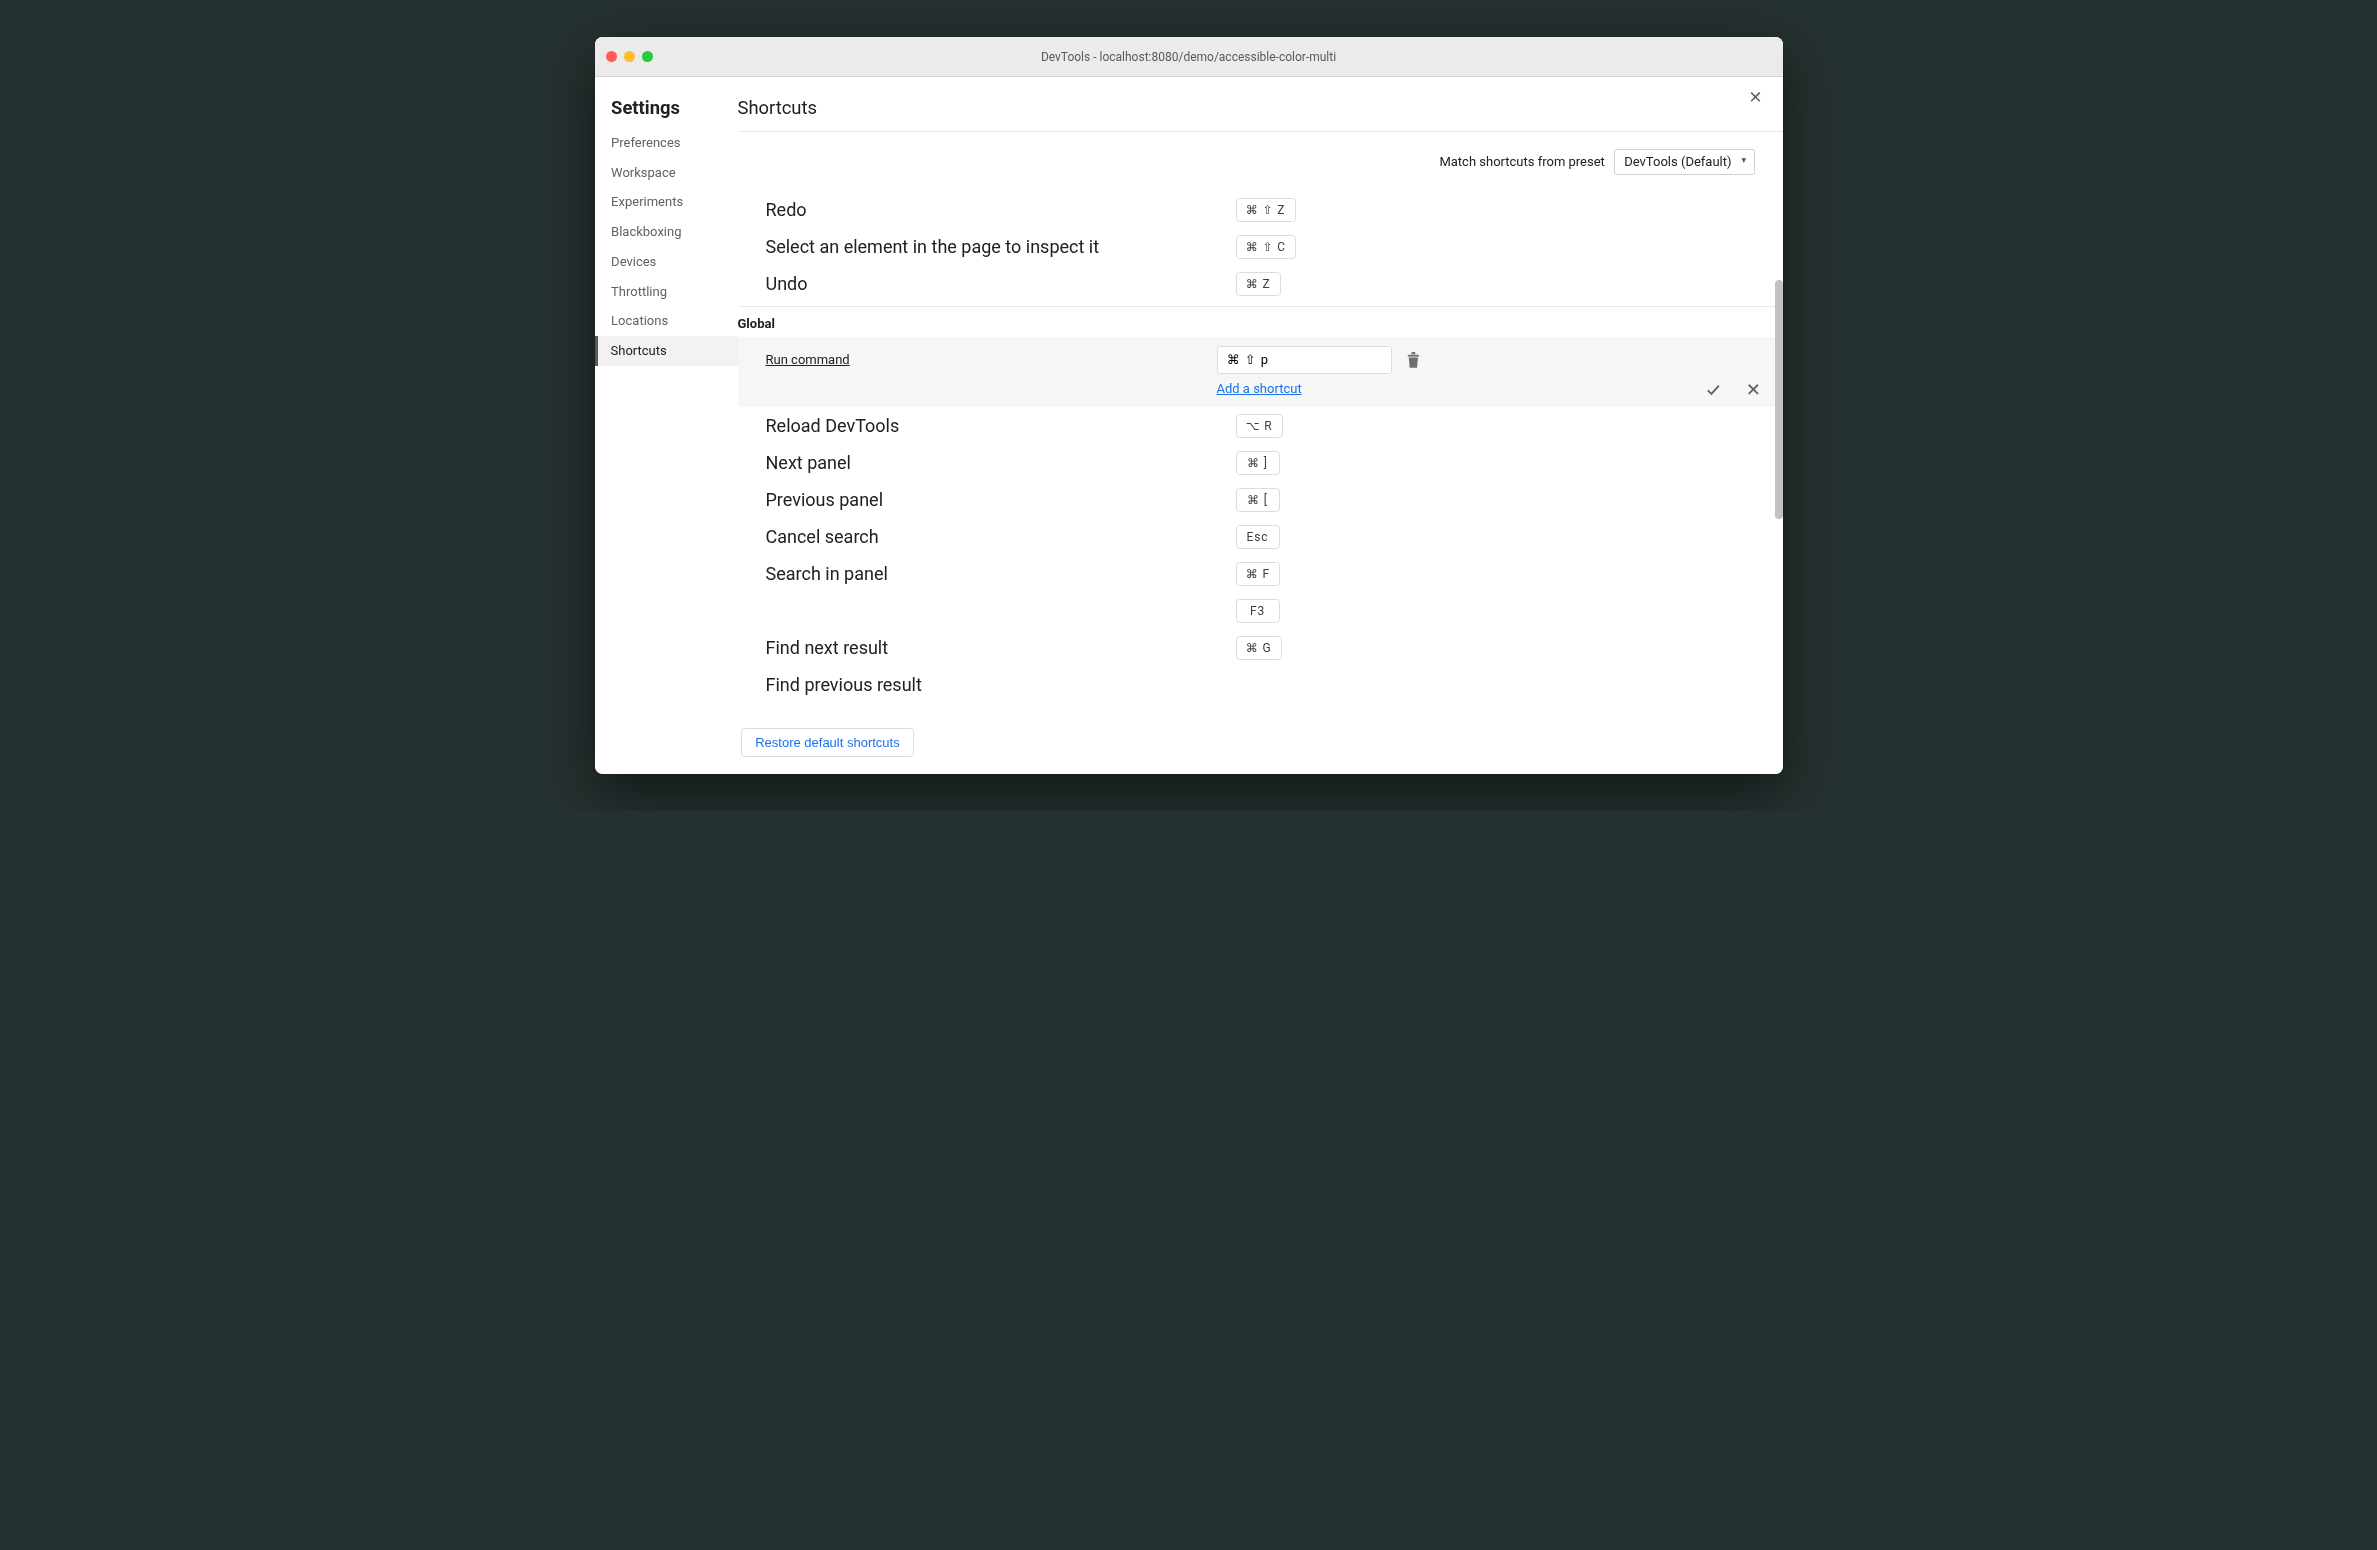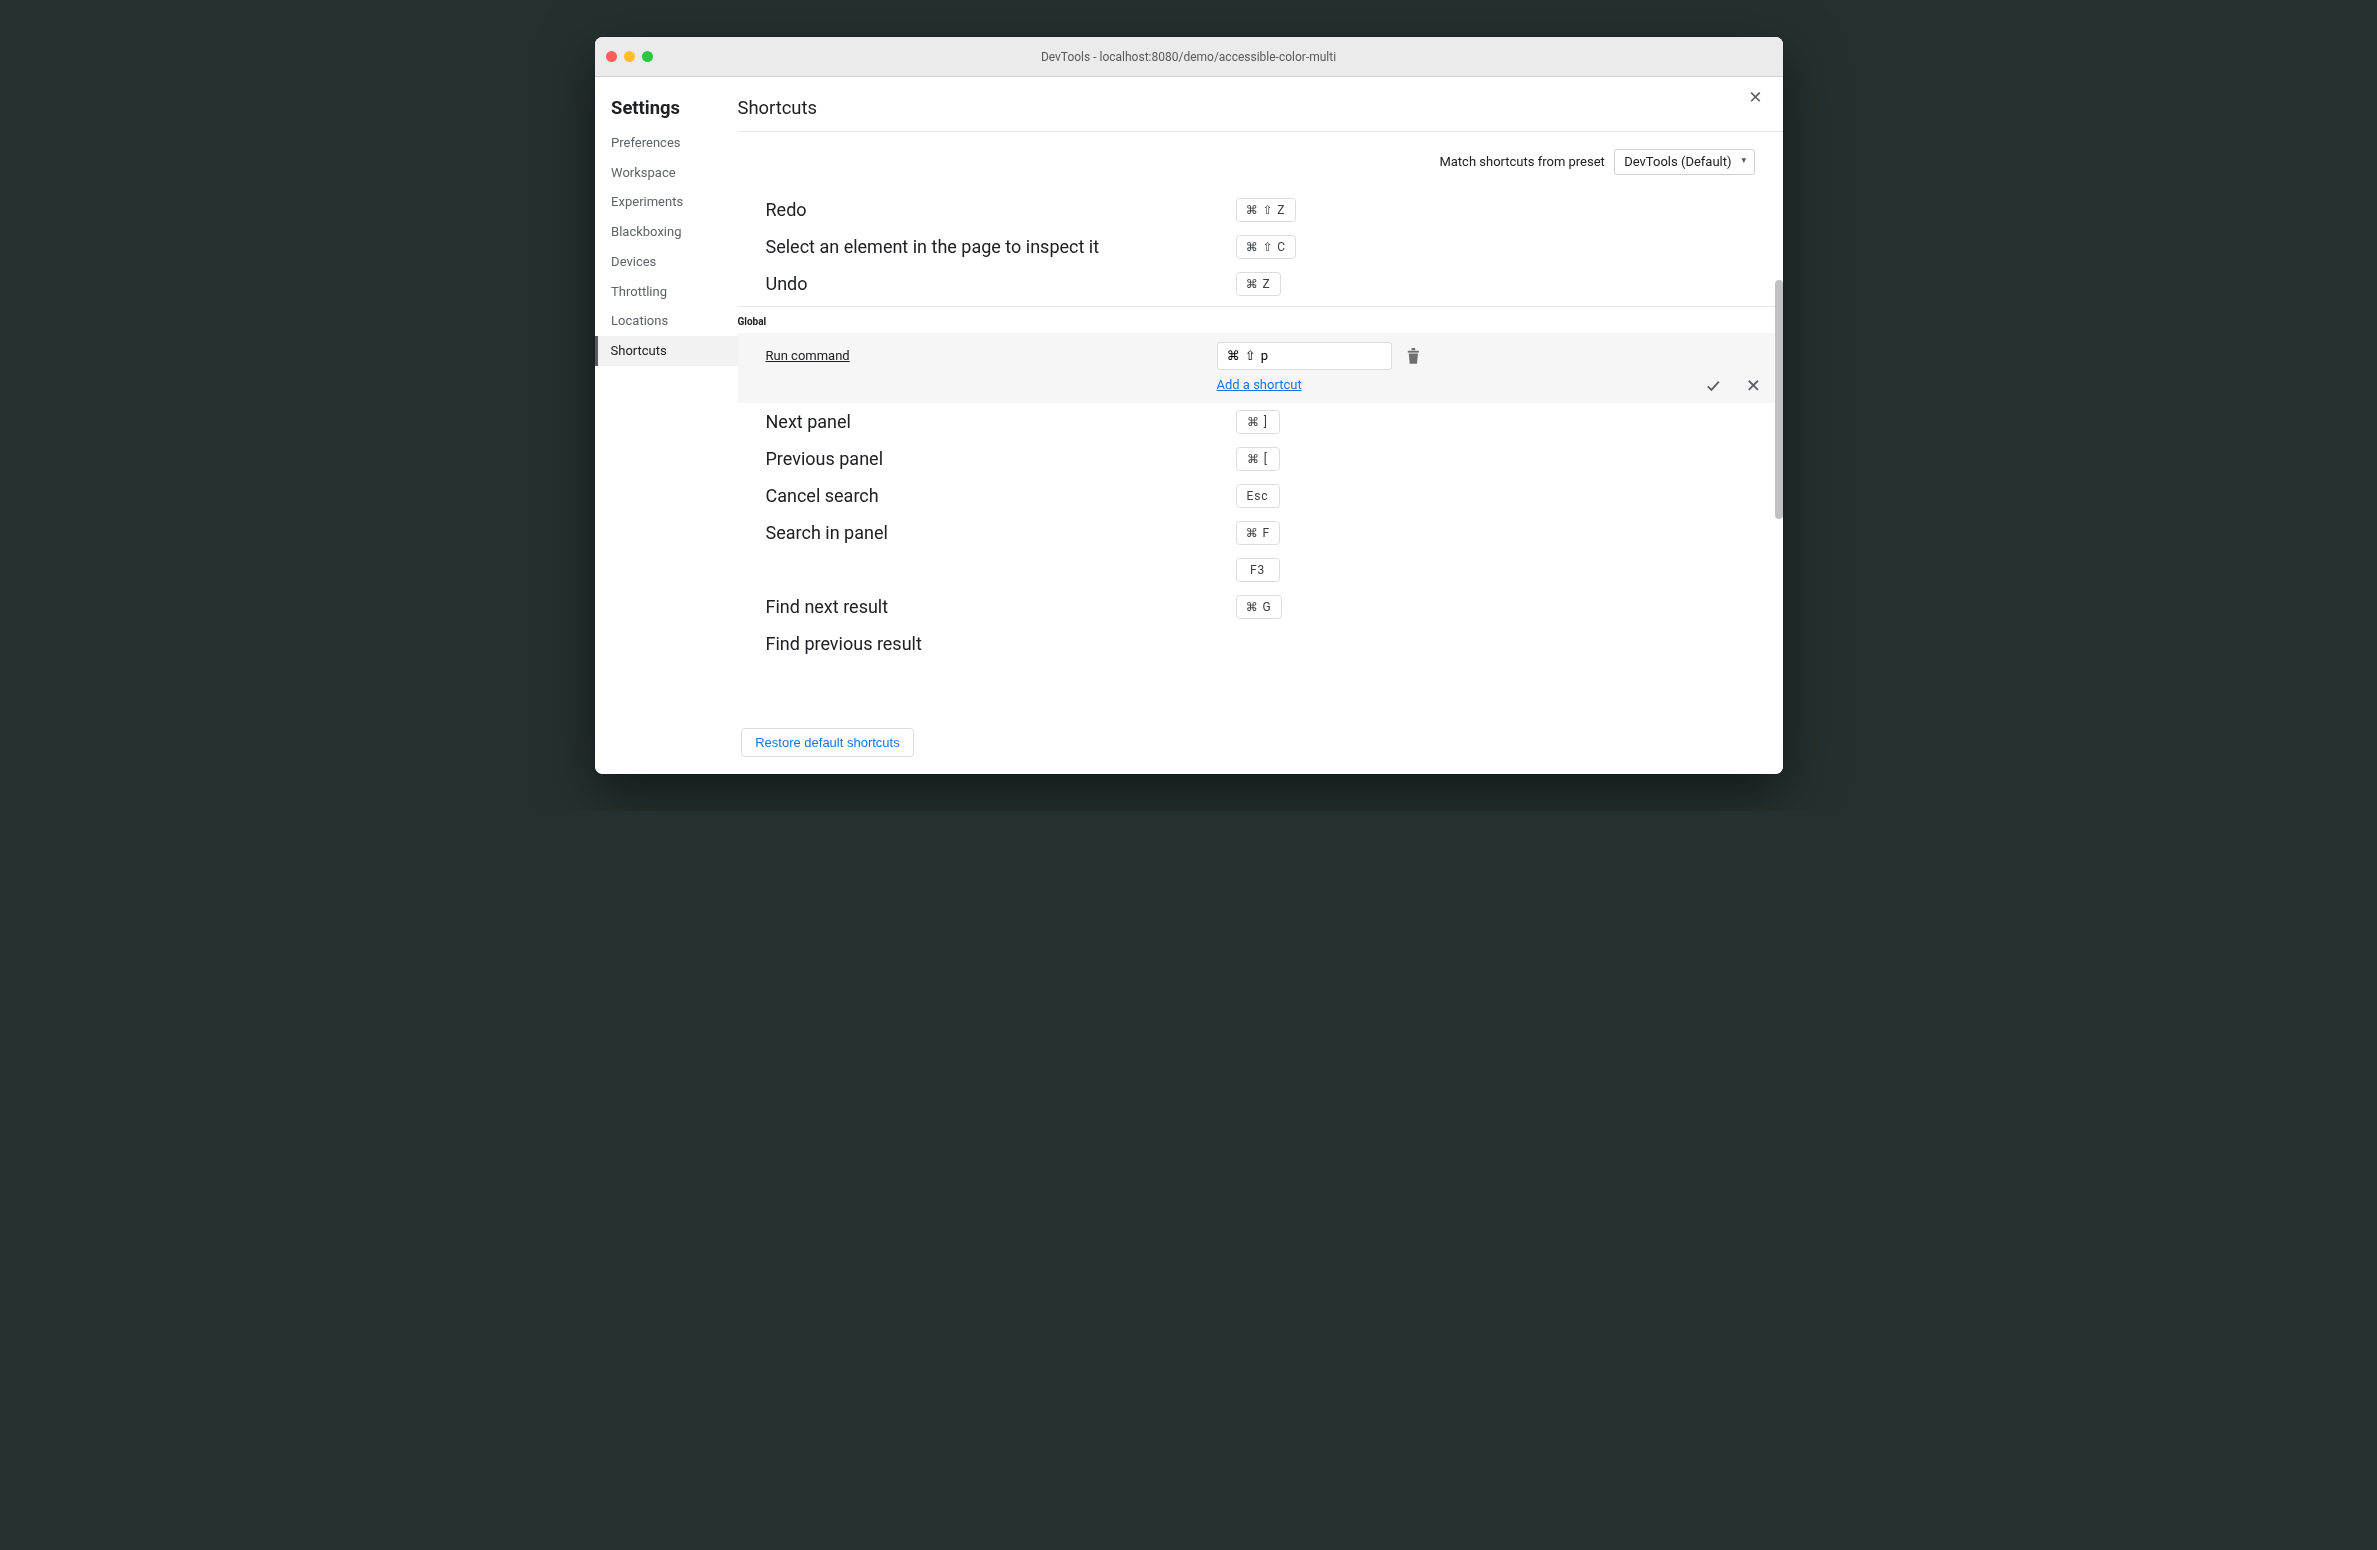"Global" .group-header { font-size: 10px -> 13px }
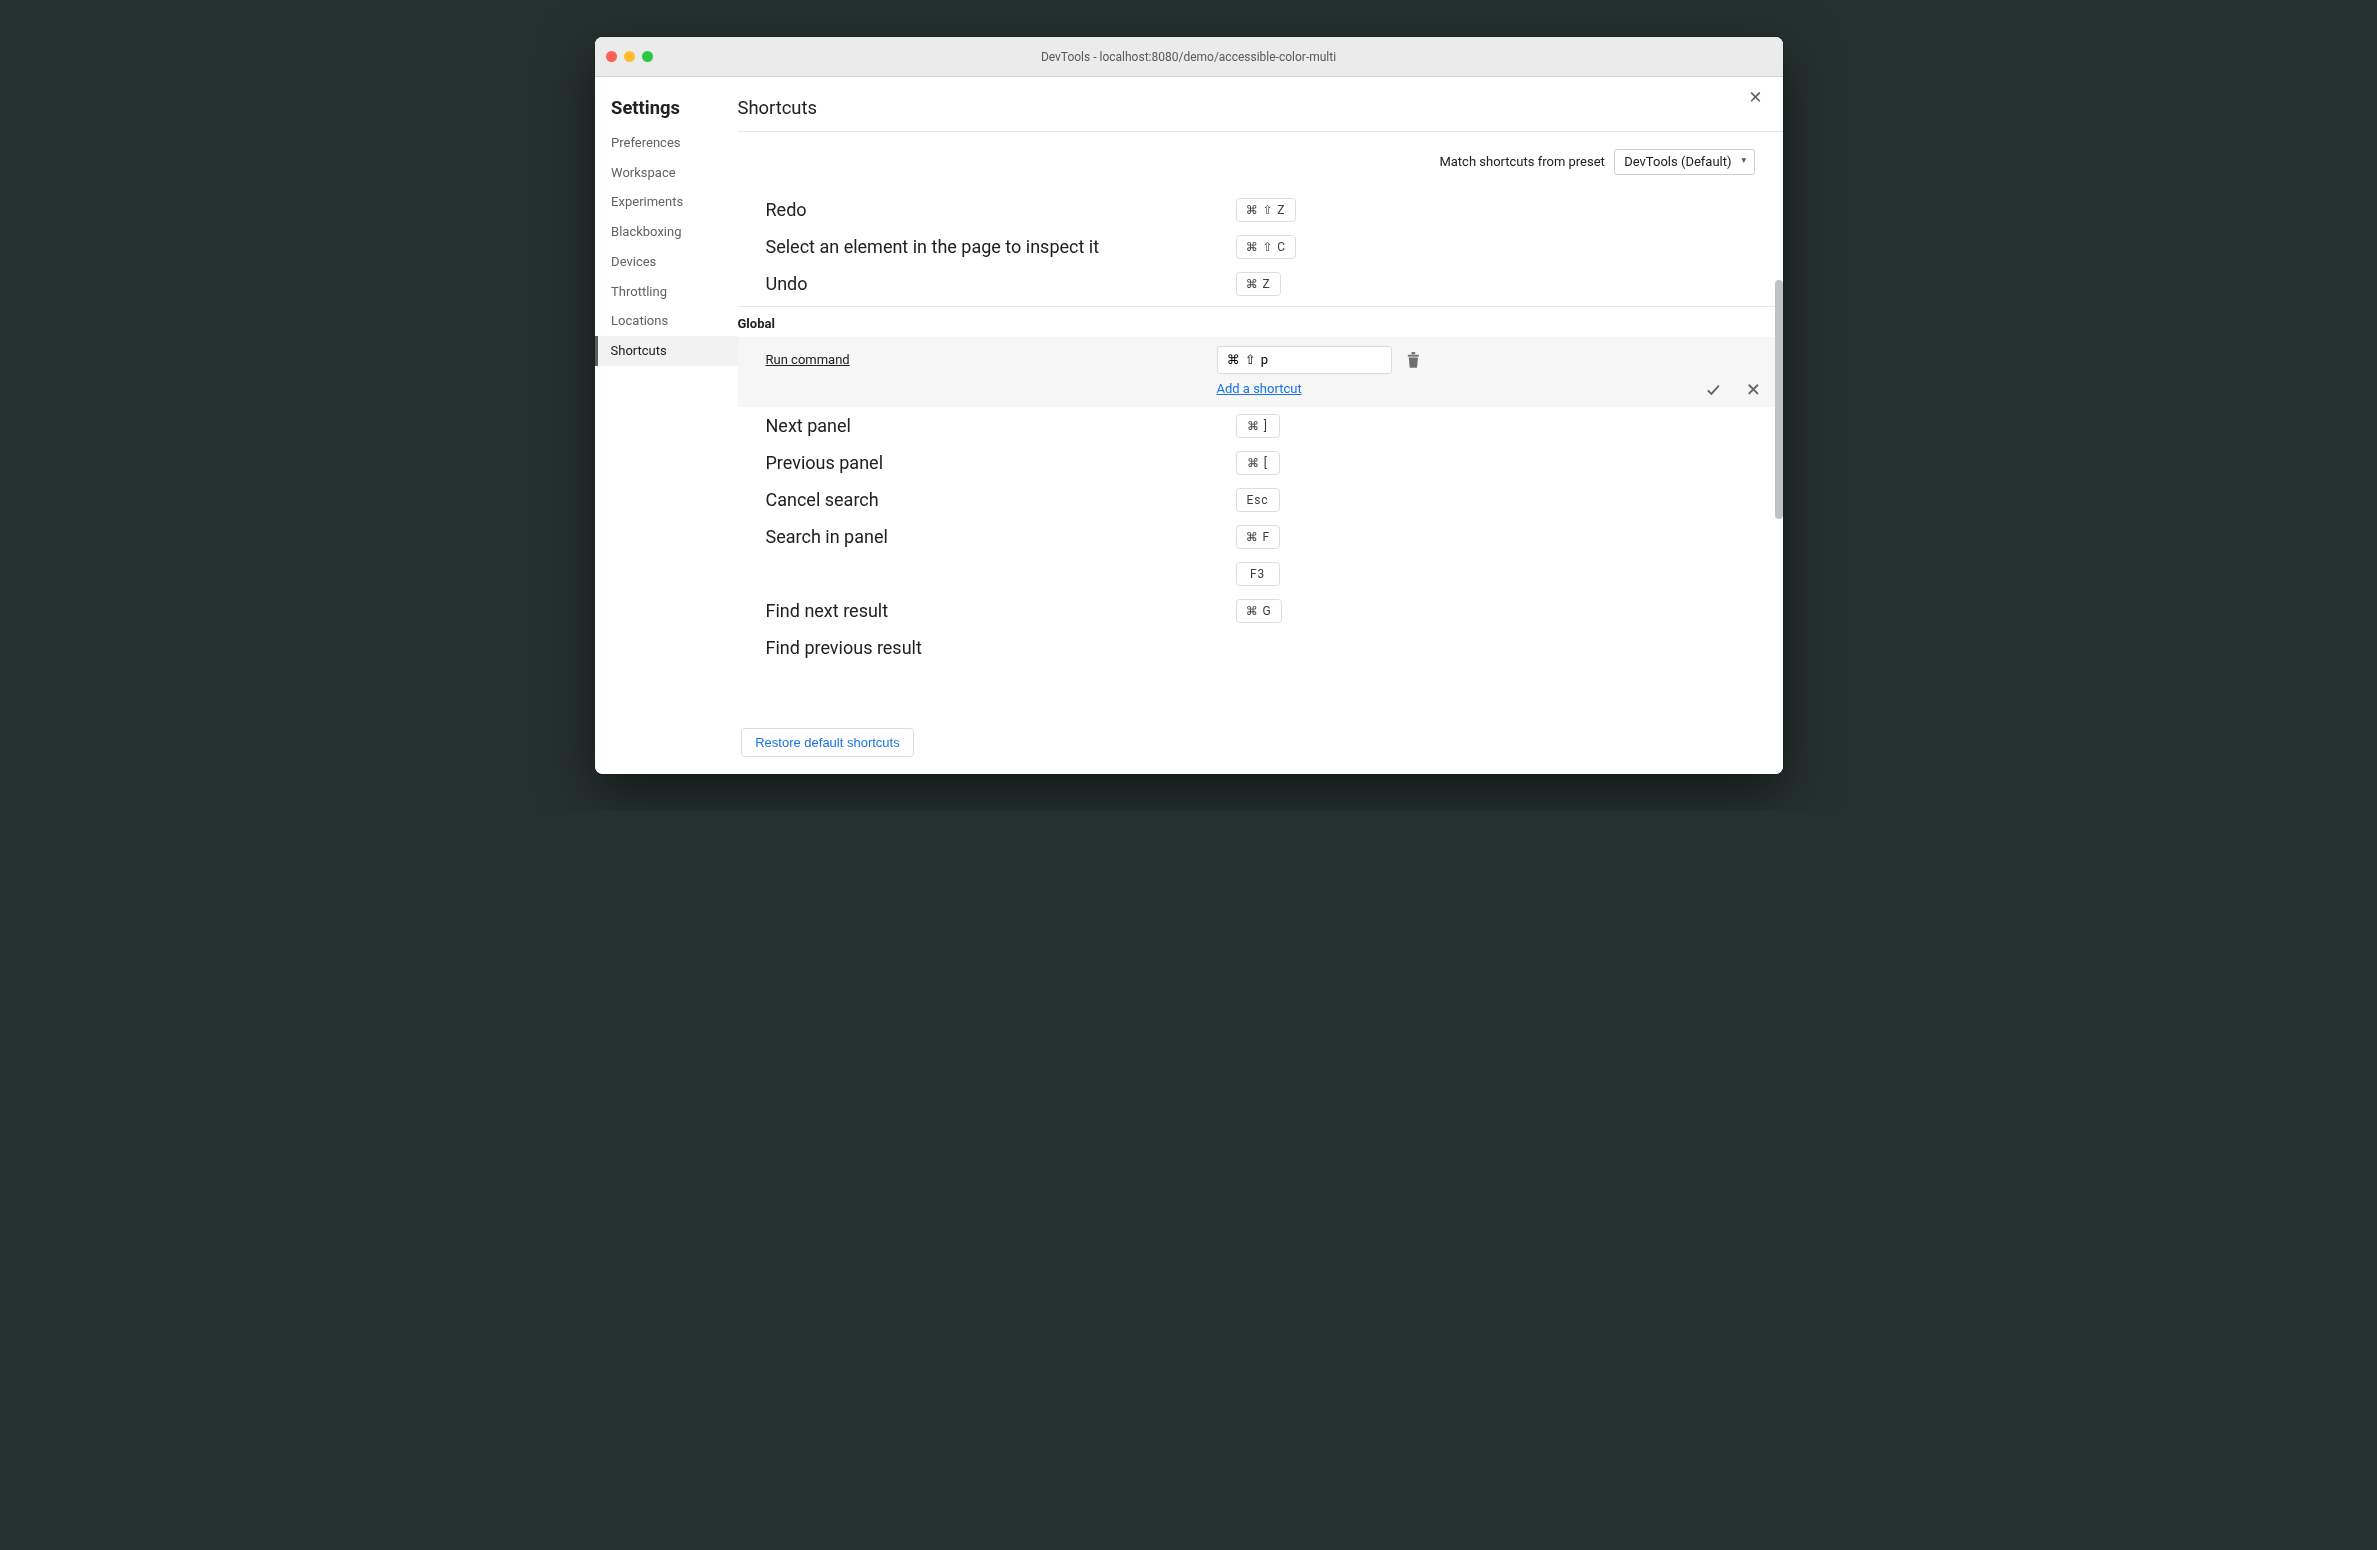"Reload DevTools" div.shortcut-row { html: none -> <div> <div>Reload DevTools</div> <span>⌥ R</span> </div> }
